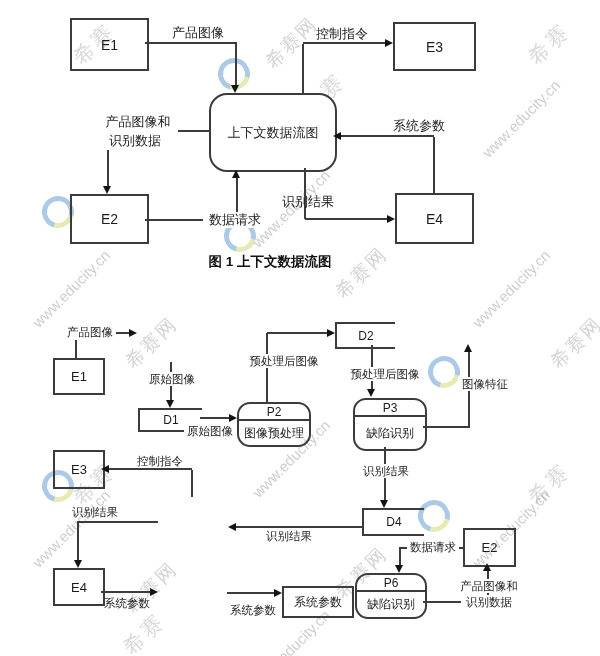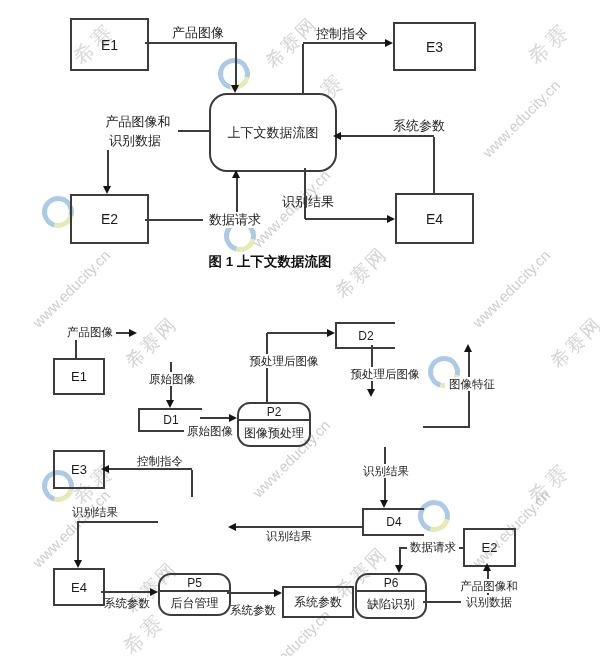"图像特征" div.lbl { left: 445px -> 458px }
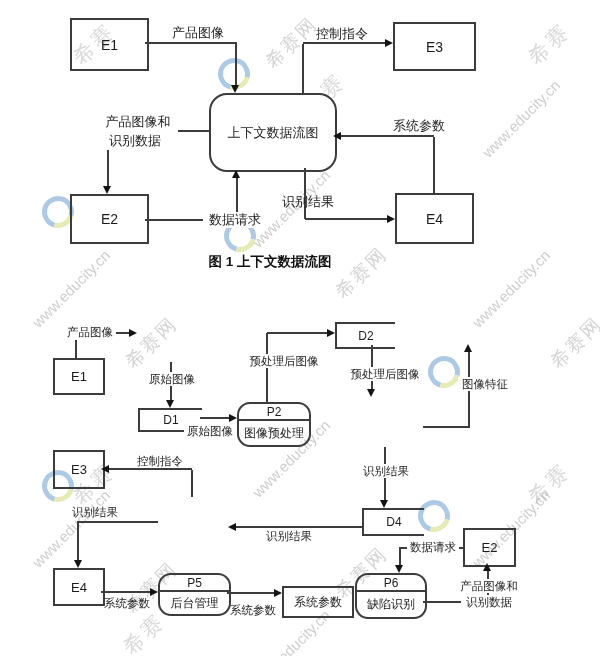"P3" div.proc { html: none -> <div> <div>P3</div> <div>缺陷识别</div> </div> }
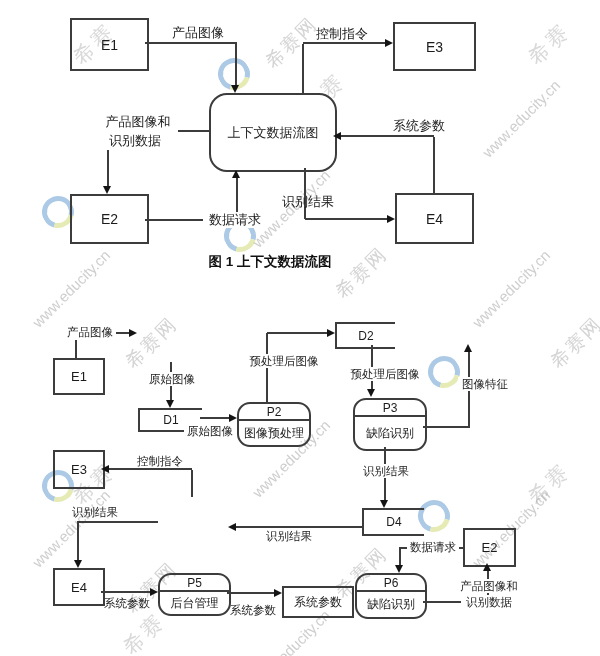"P5" div.proc { html: <div> <div>P5</div> <div>后台管理</div> </div> -> none }
